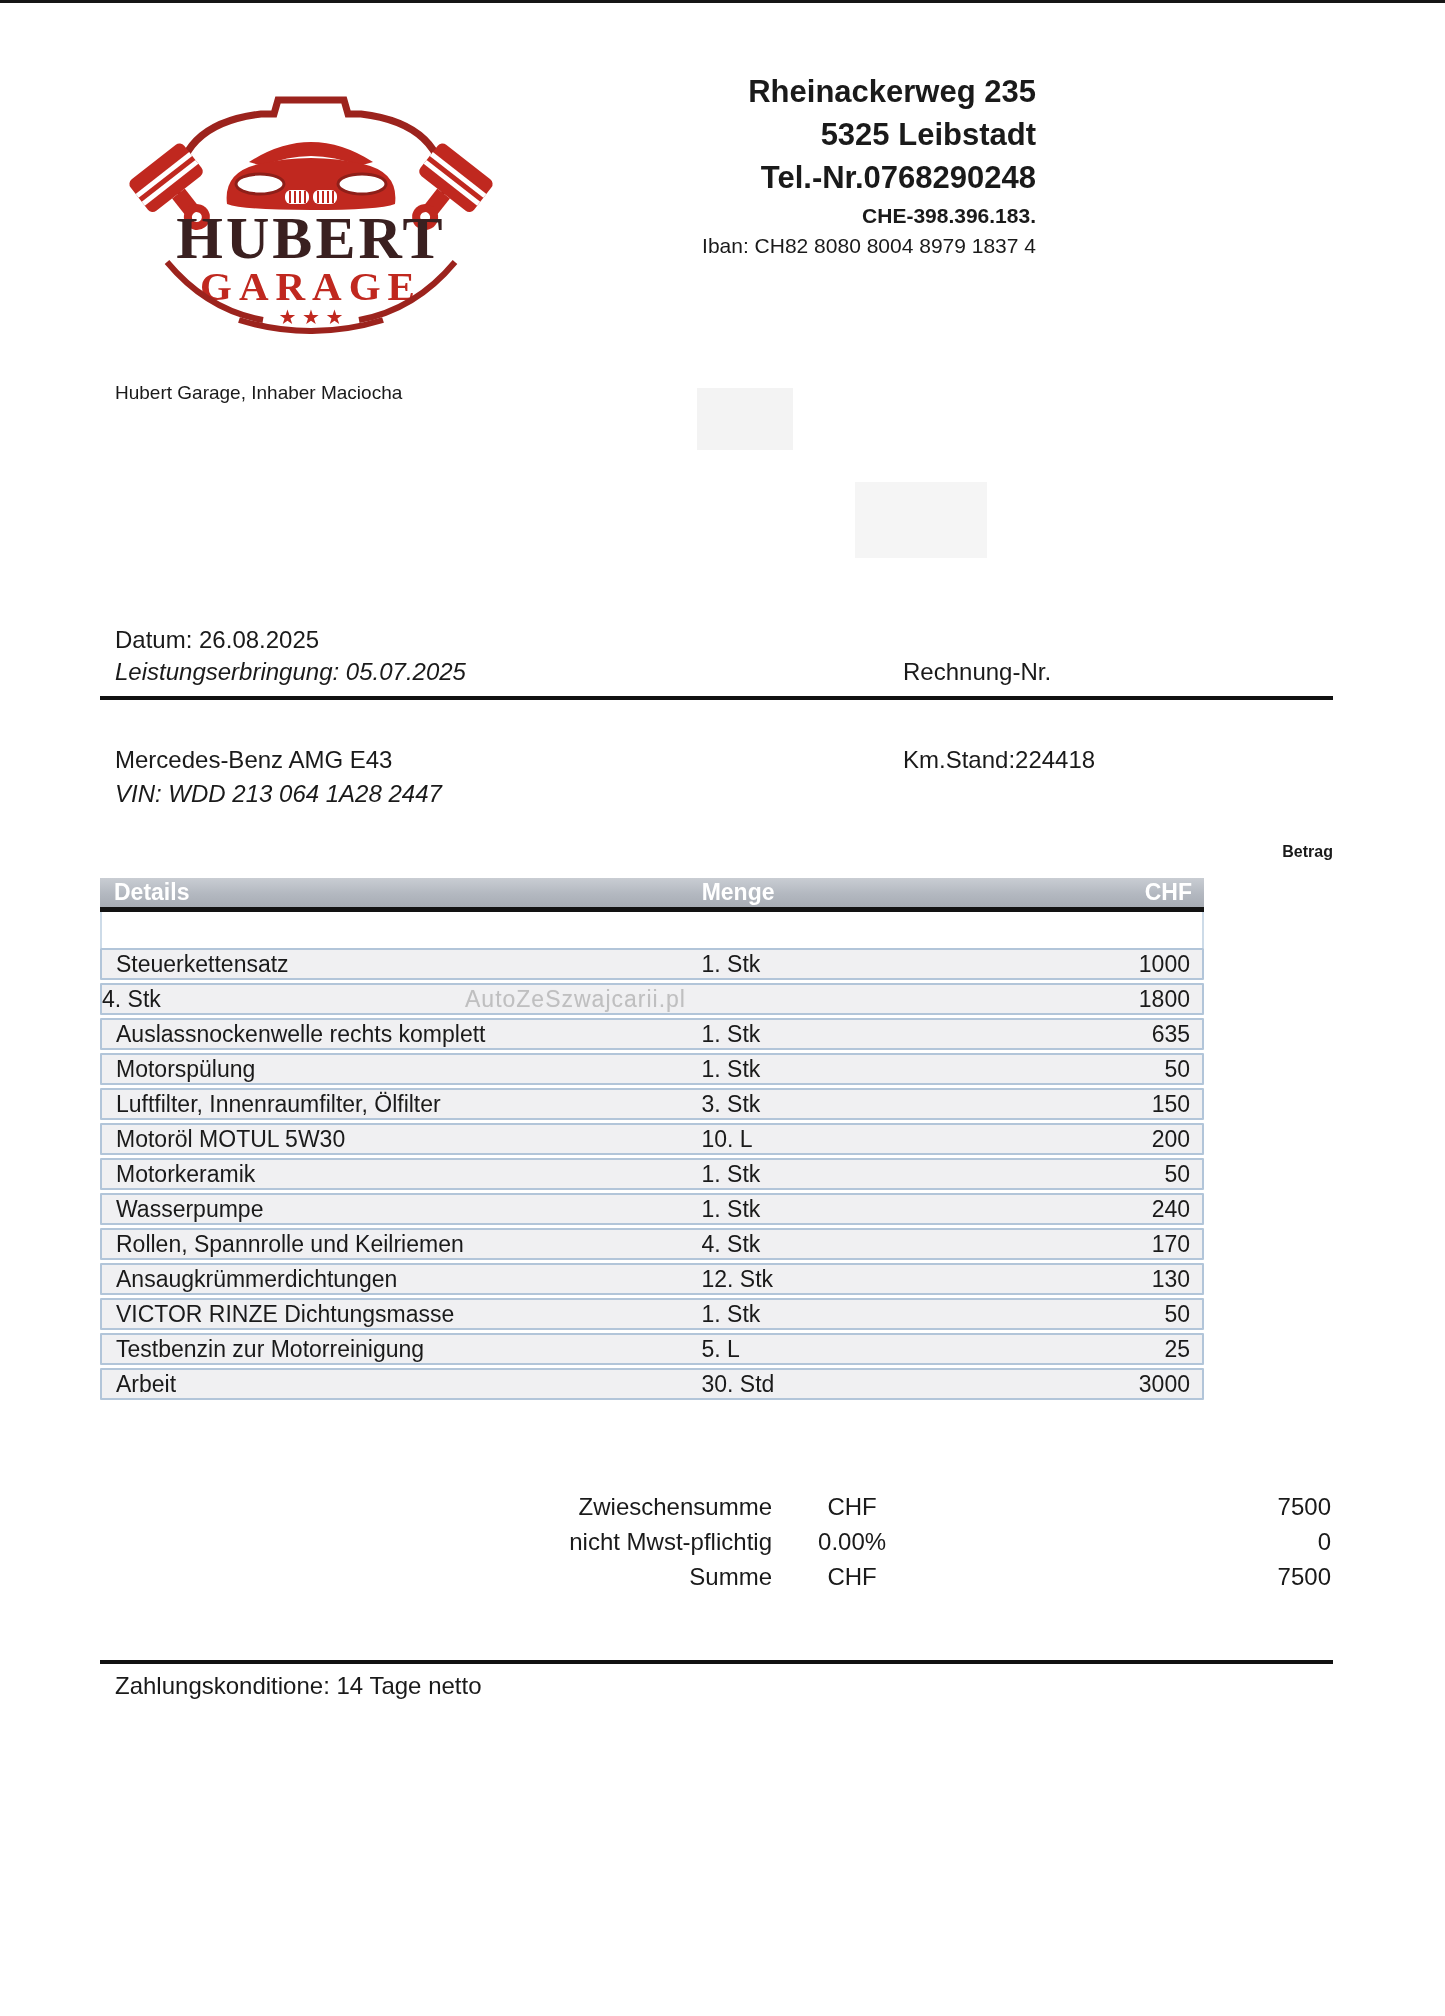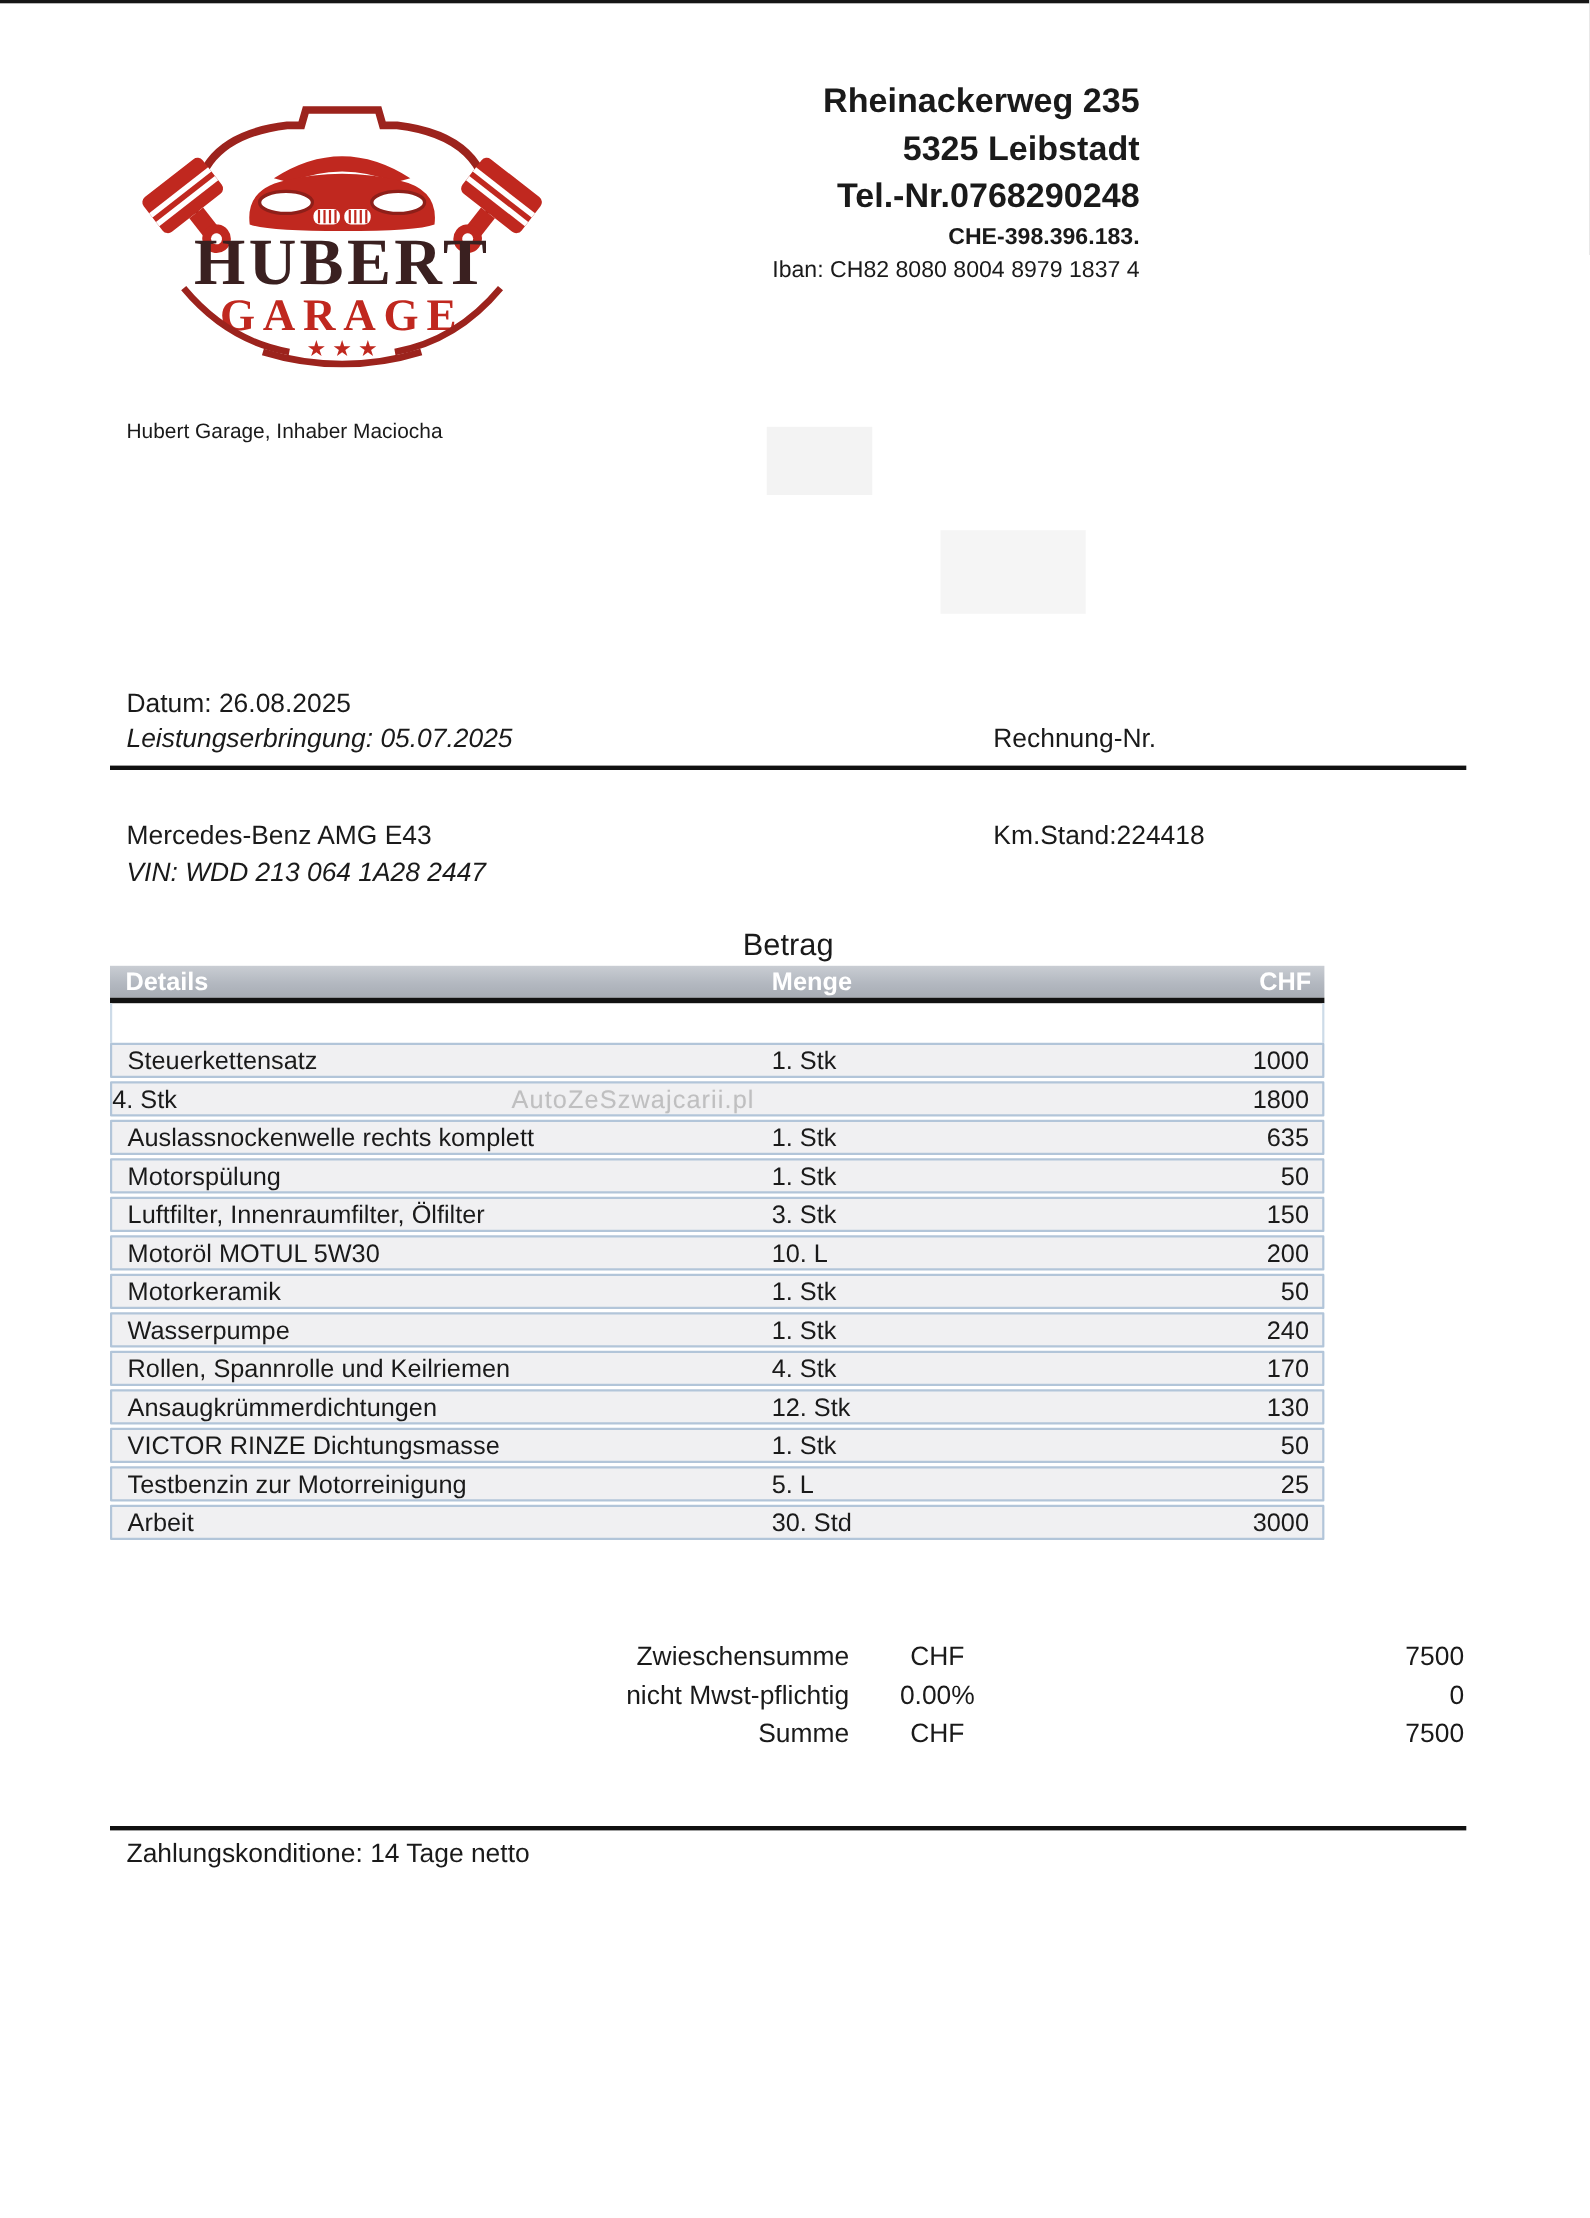"Betrag" .betrag { font-size: 28px -> 16px; font-weight: none -> bold; text-align: center -> right }
